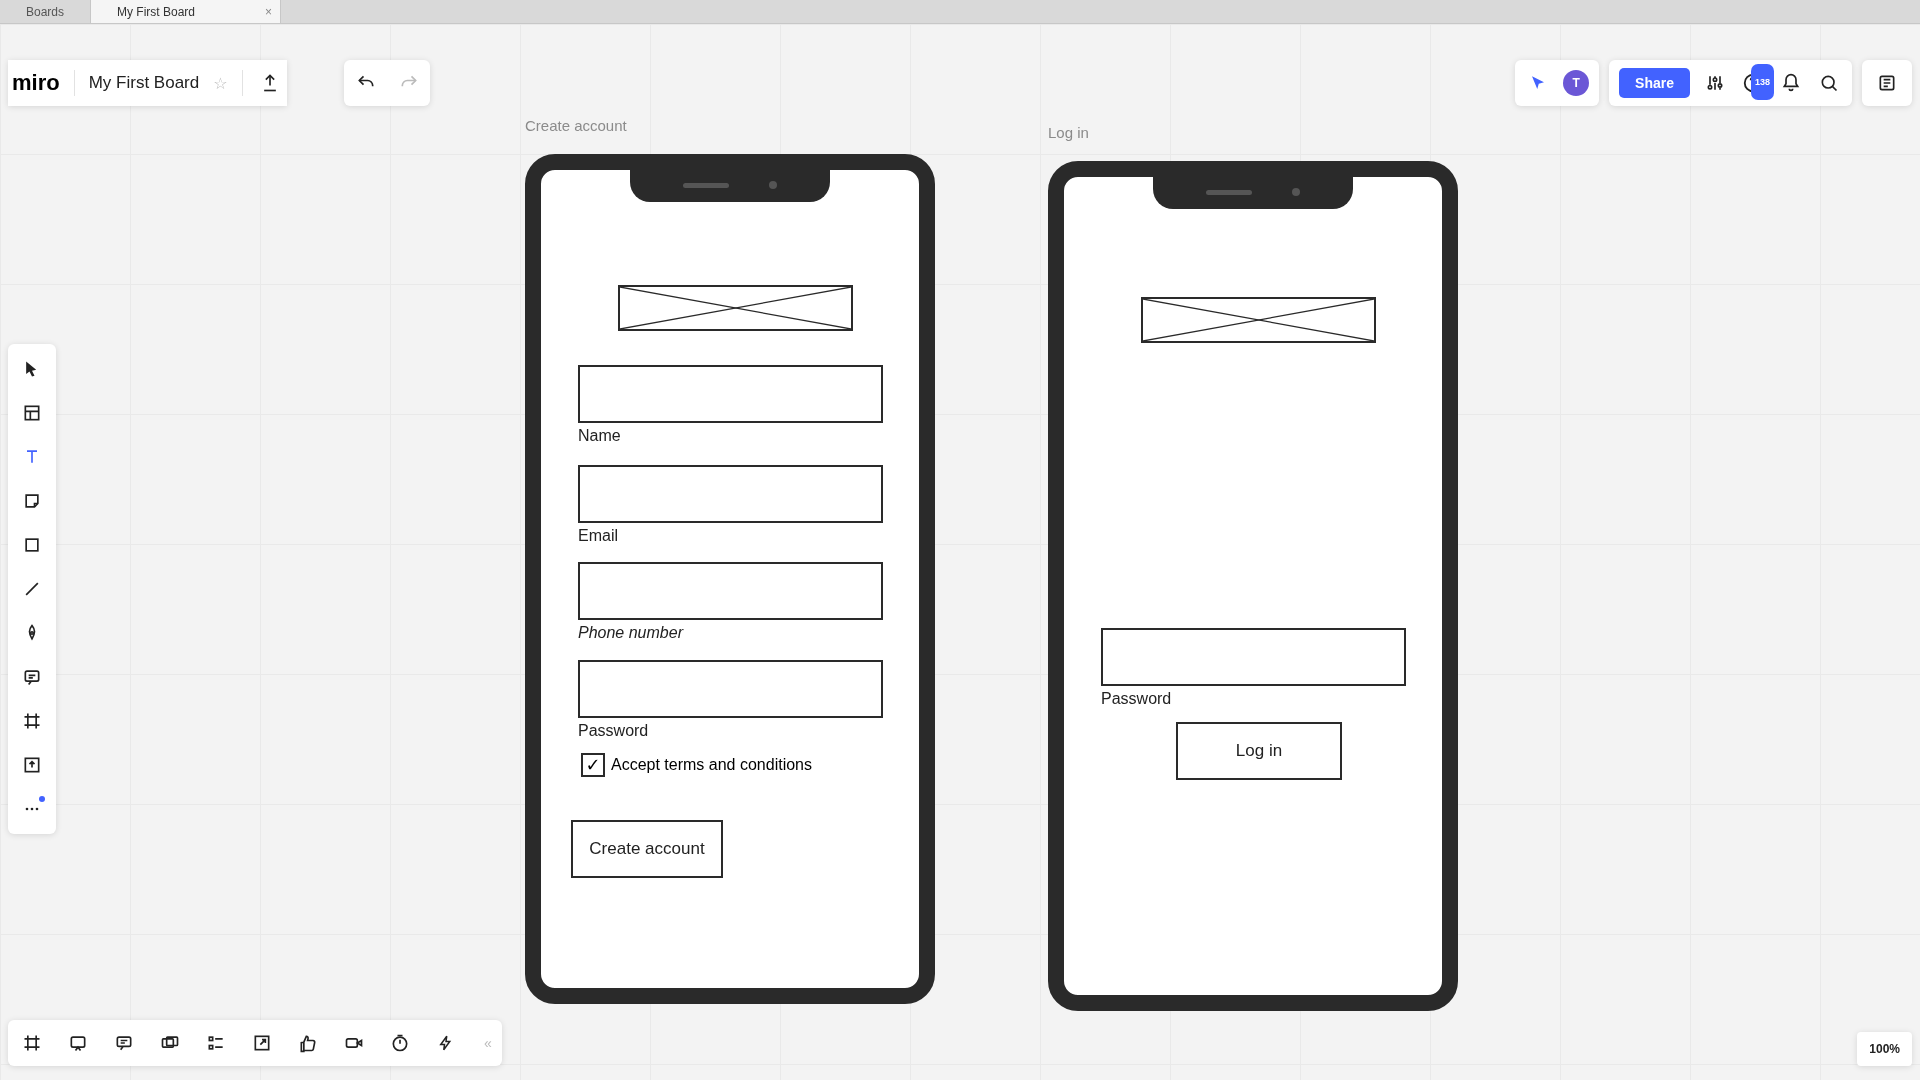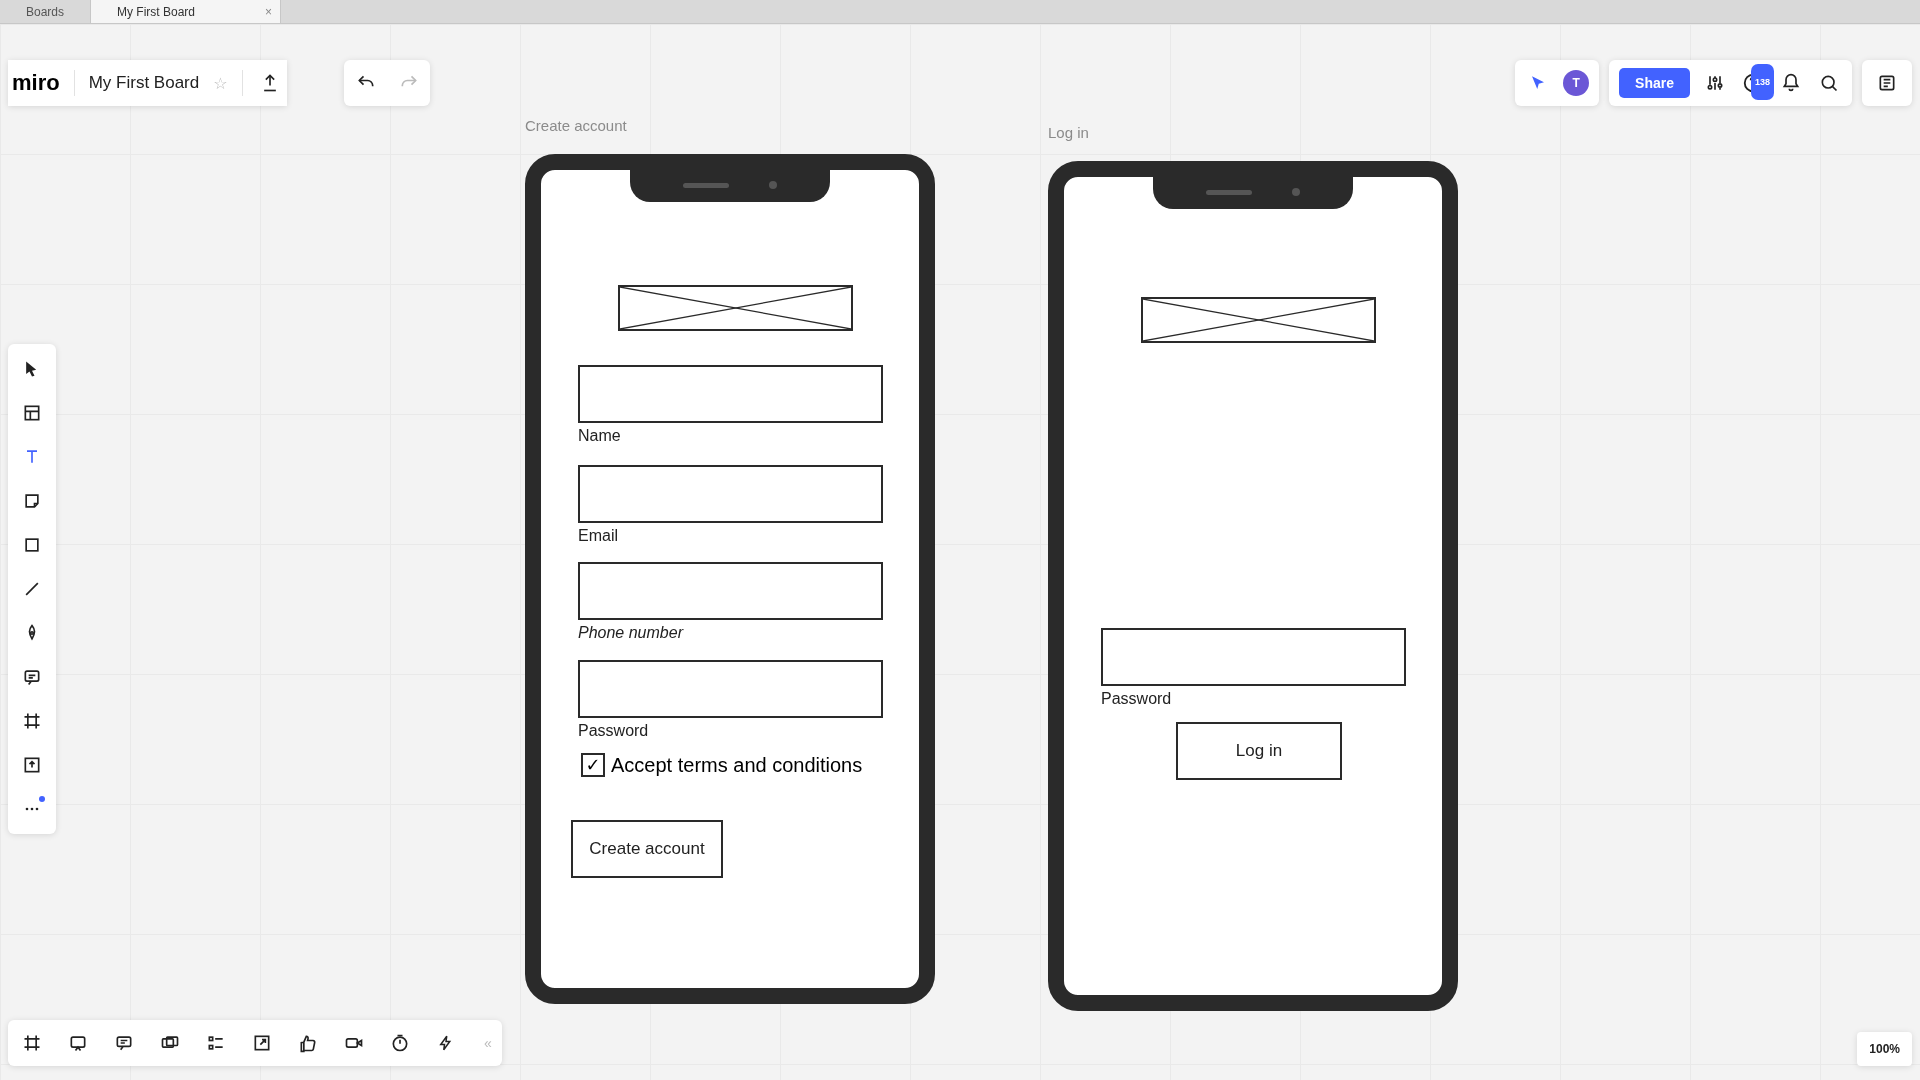"Accept terms and conditions" span { font-size: 20px -> 16px }
